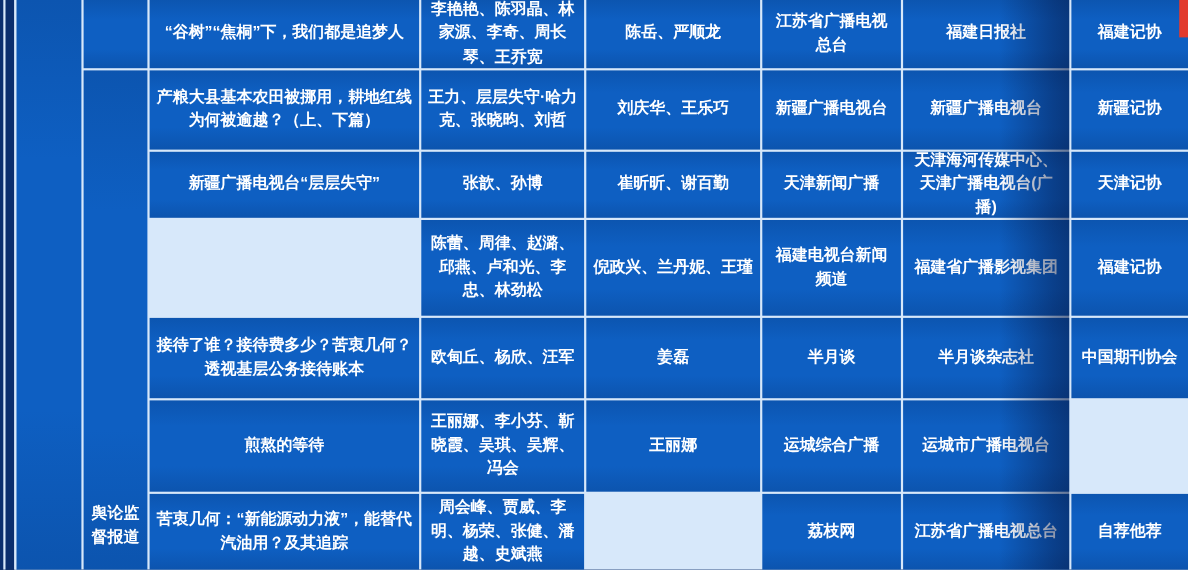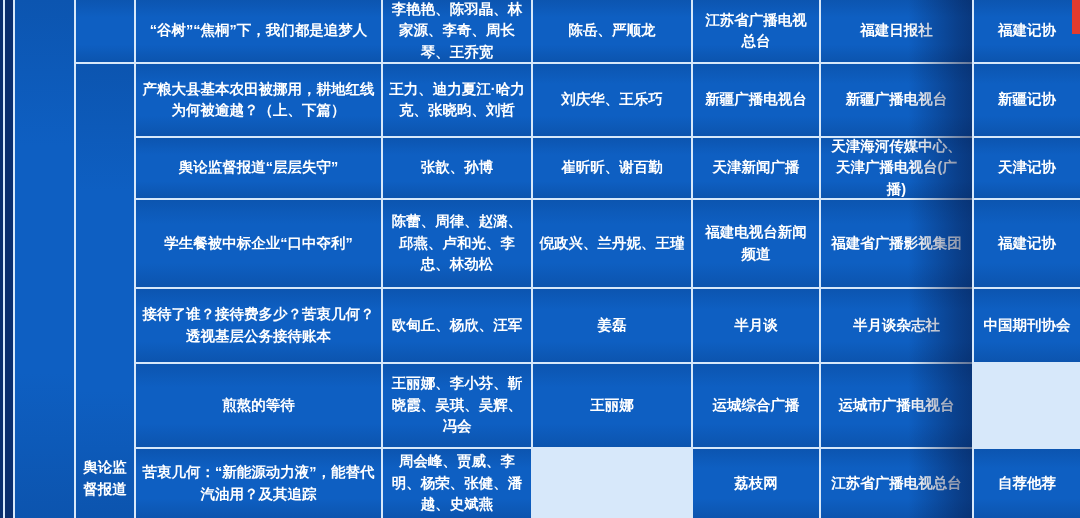"王力、迪力夏江·哈力克、张晓昀、刘哲" div.cell { text: 迪力夏江 -> 层层失守 }
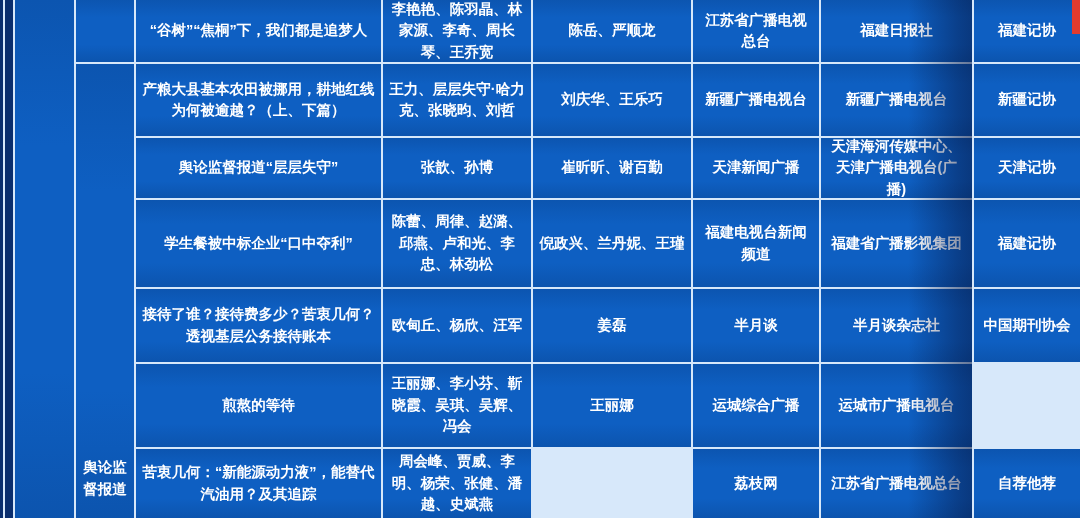"舆论监督报道“层层失守”" div.cell { text: 舆论监督报道 -> 新疆广播电视台 }
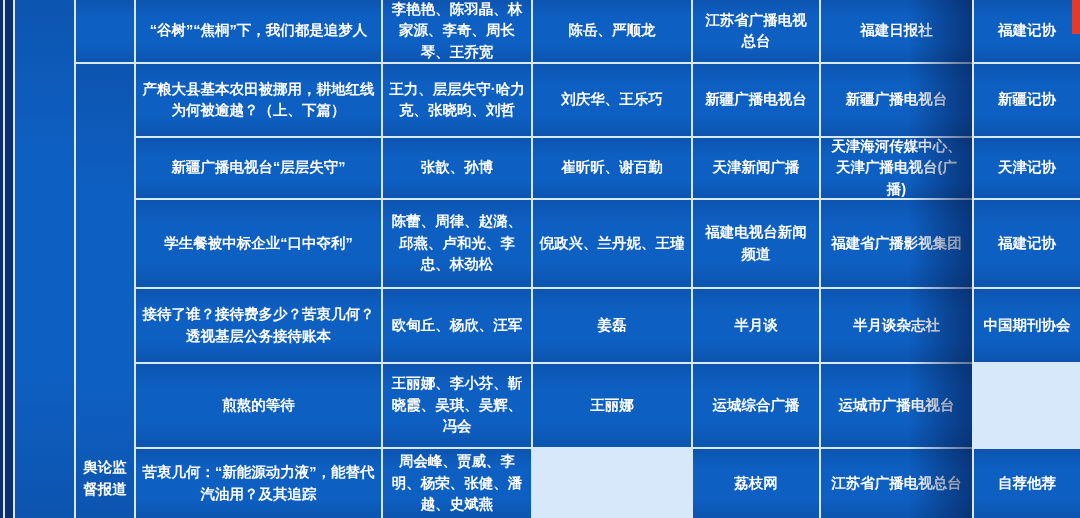"学生餐被中标企业“口中夺利”" div.cell { html: <div>学生餐被中标企业“口中夺利”</div> -> none }
